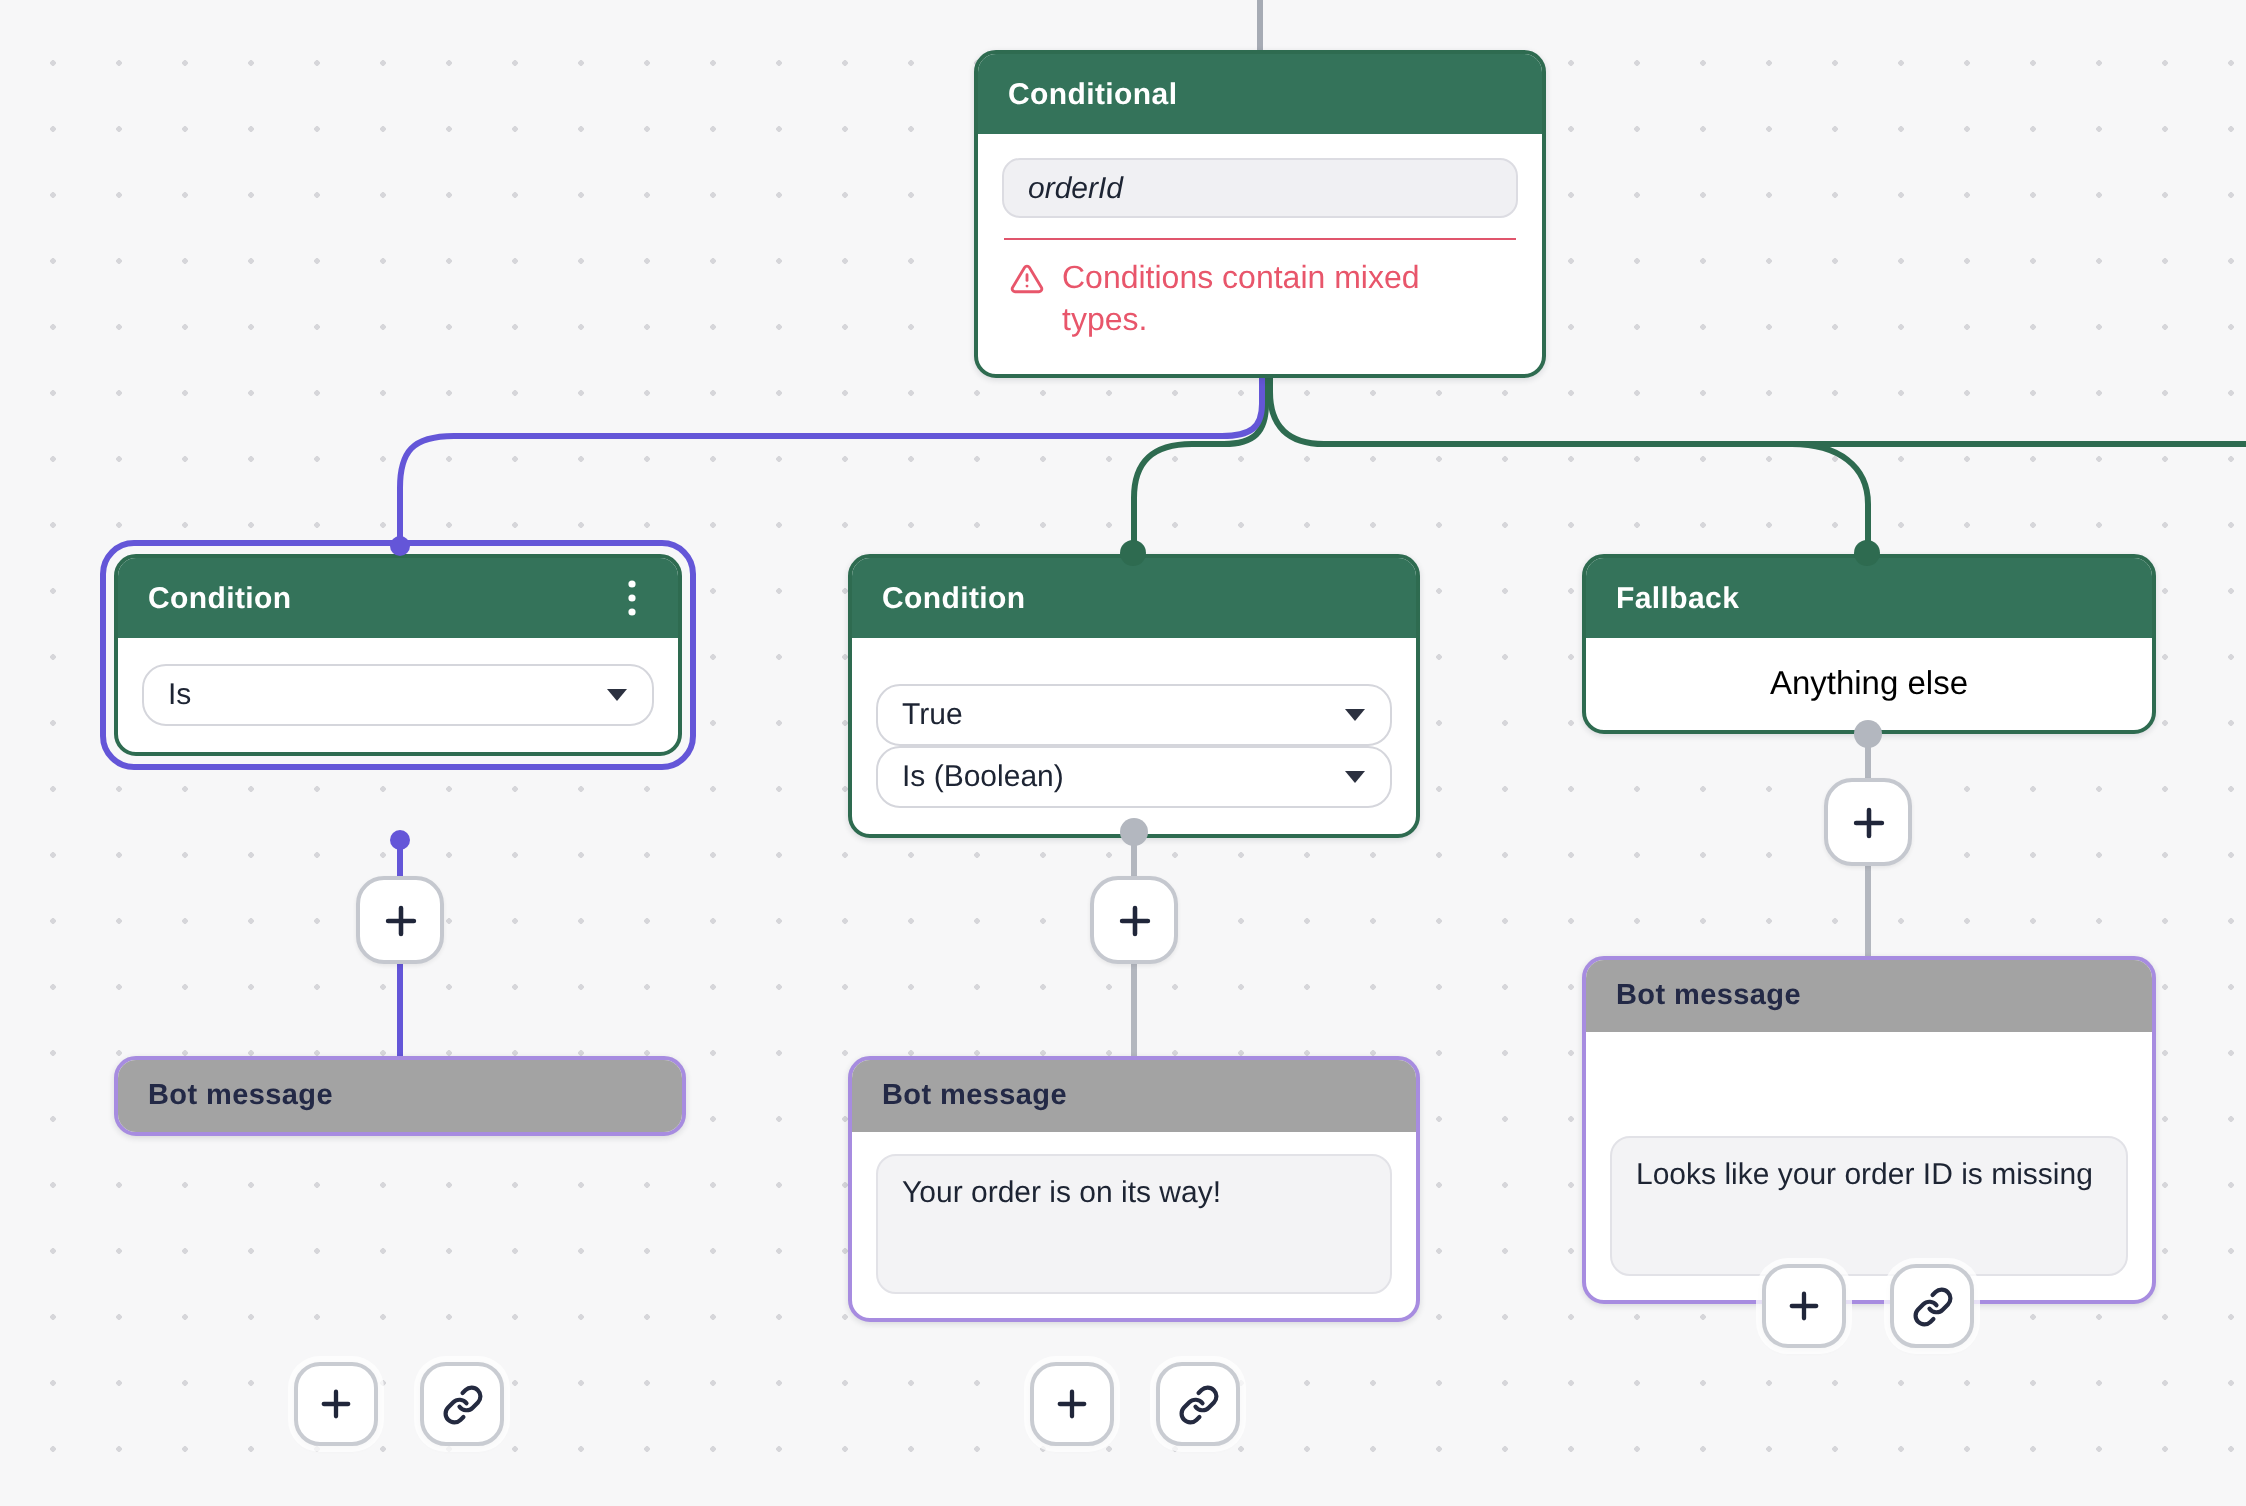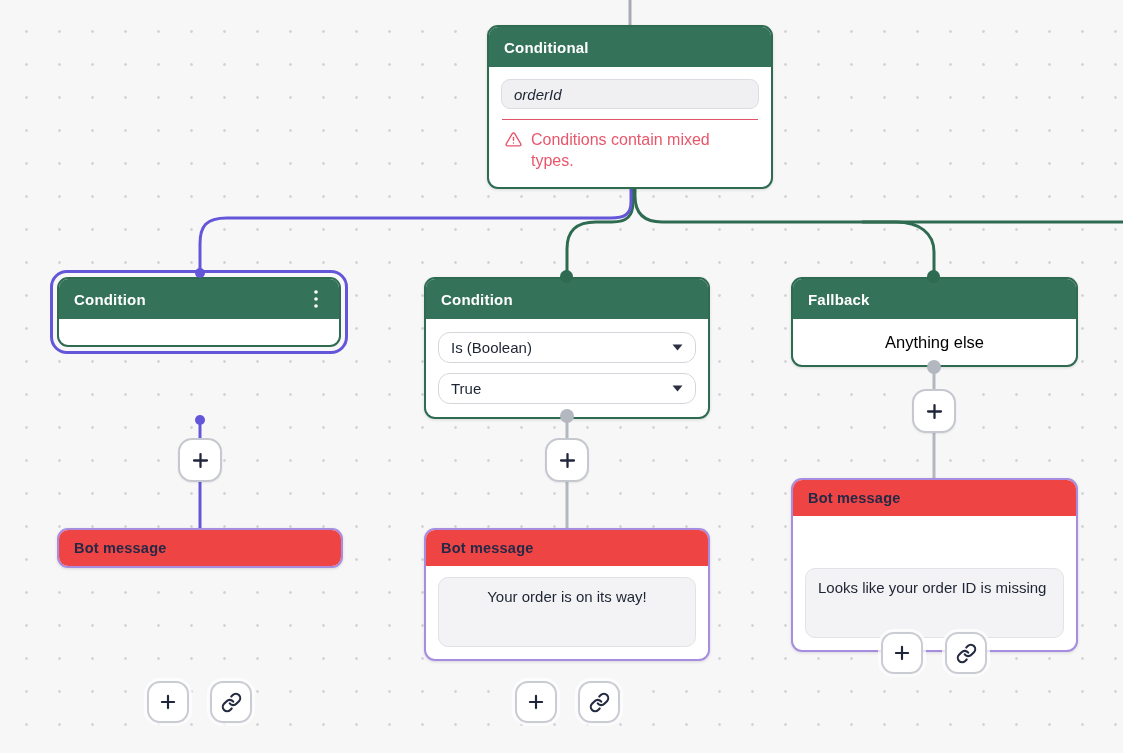"Is" div.dropdown { html: none -> <div> <span>Is</span> <svg> <polygon></polygon> </svg> </div> }
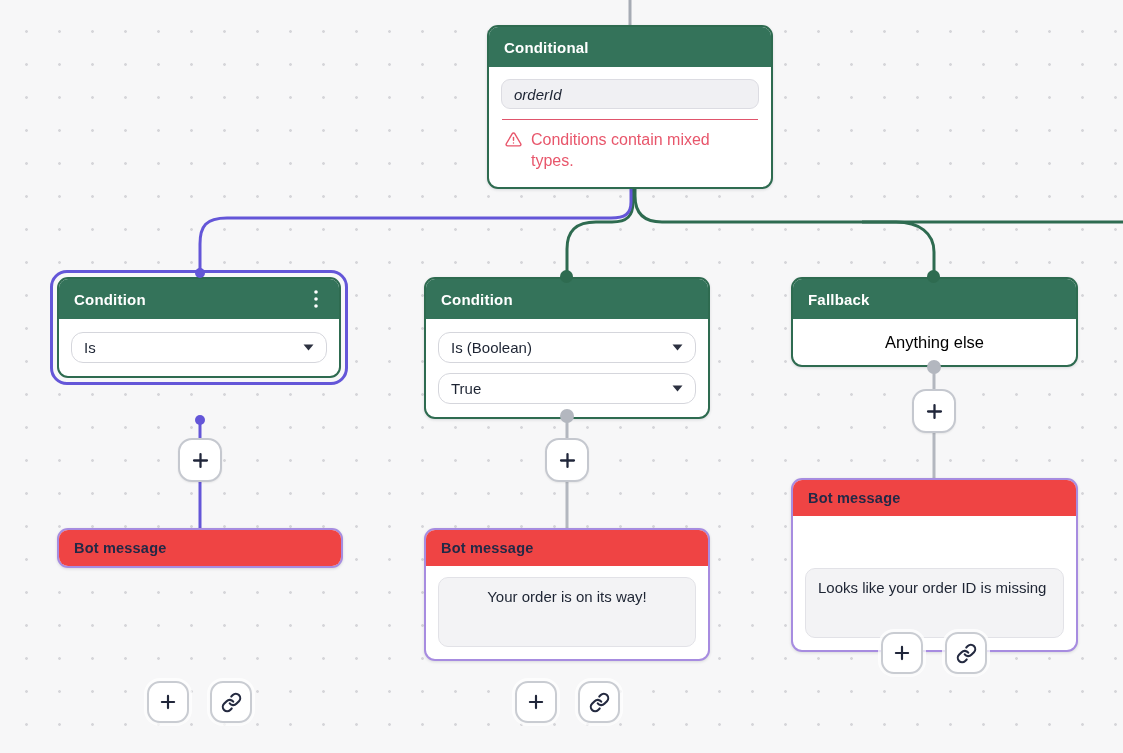"Is (Boolean)" div.dropdown { order: before "True" -> after "True" }
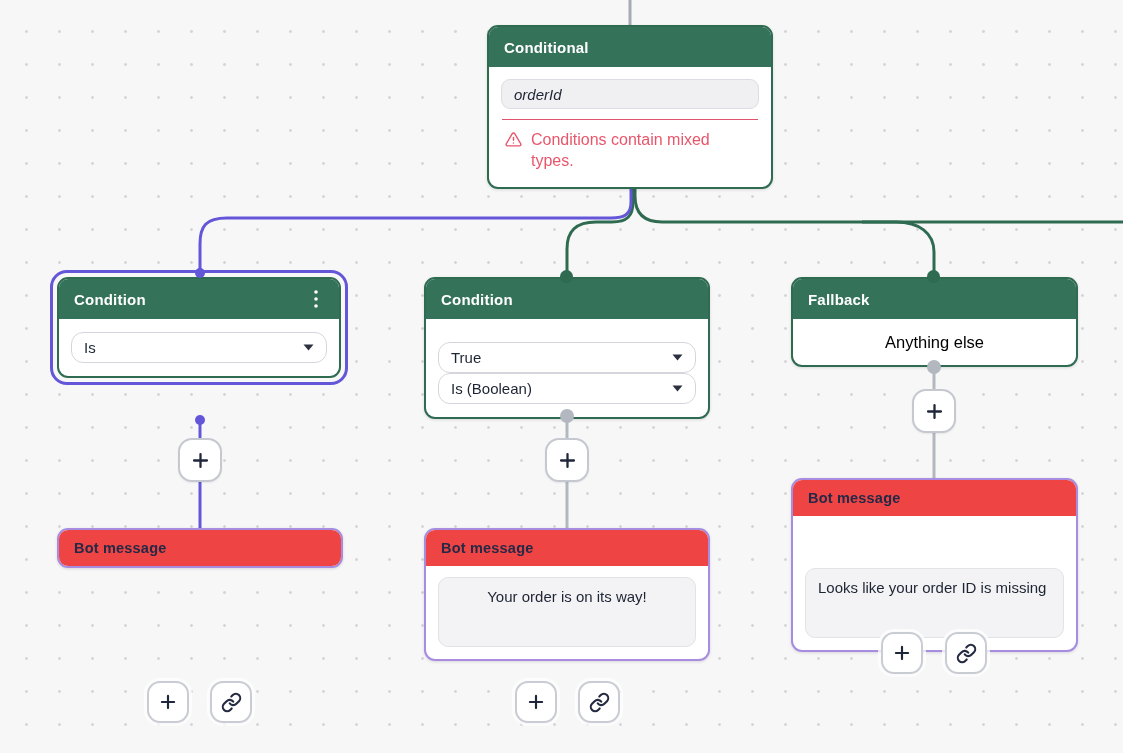"Bot message" .hdr.purple { background: #ef4444 -> #a3a3a3 }
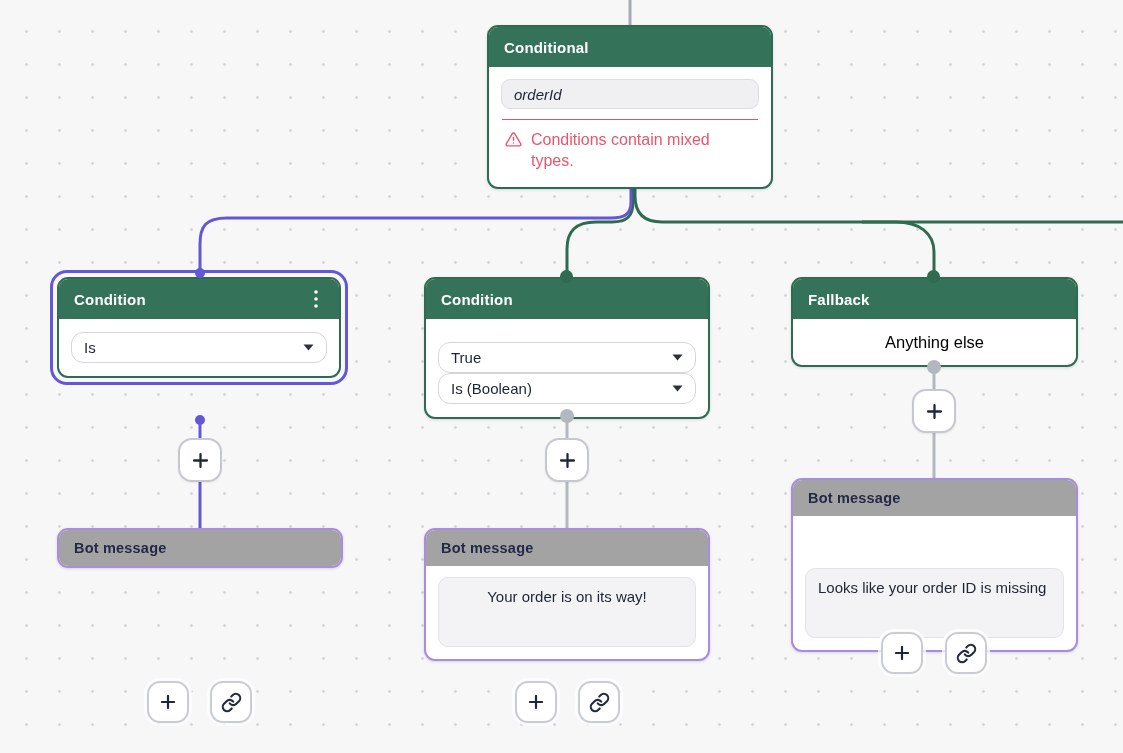"Your order is on its" div.body { text-align: center -> none }
